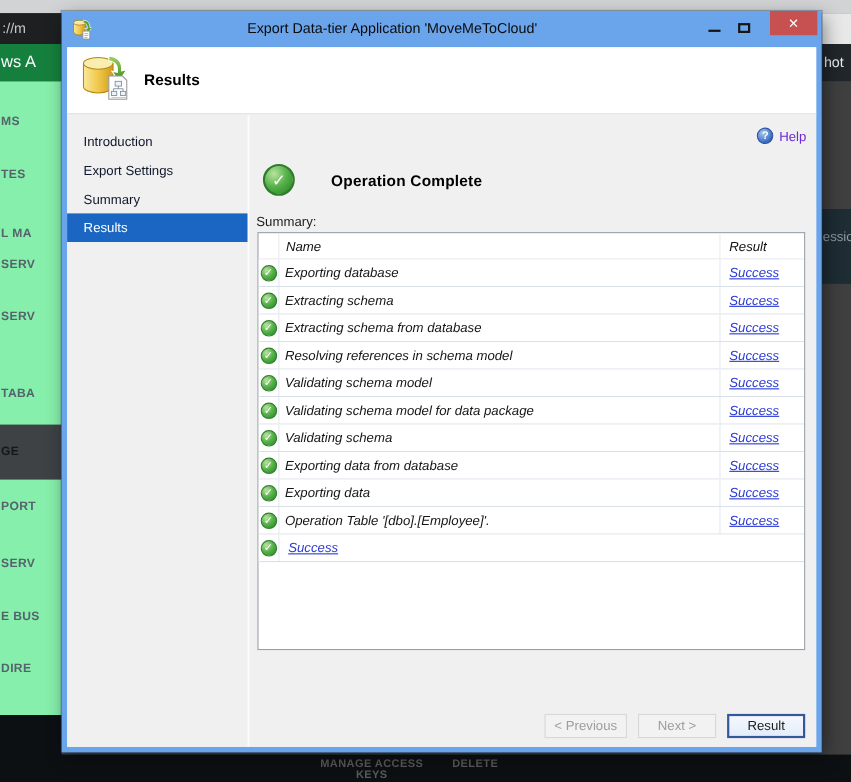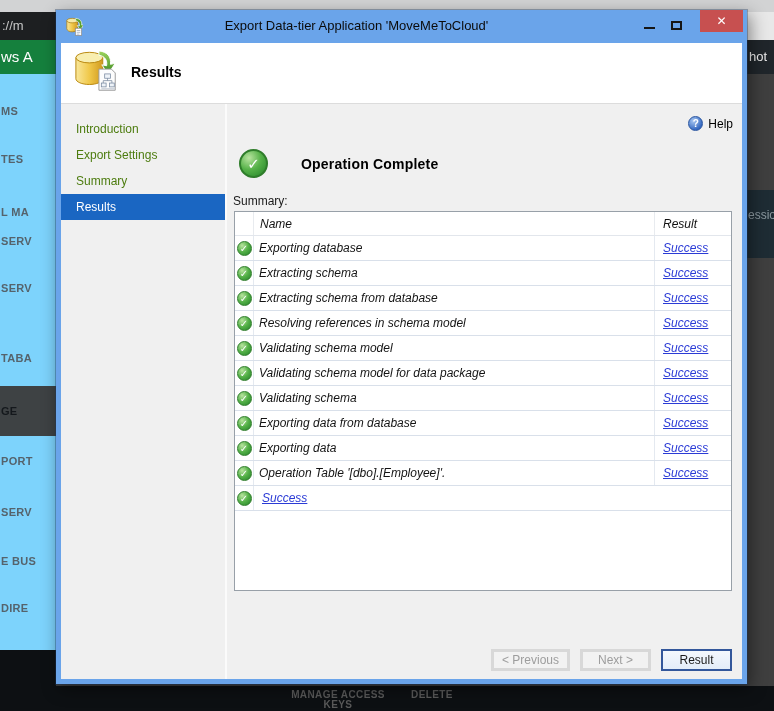"MS" .bg-nav { background: #7dd3fc -> #86efac }
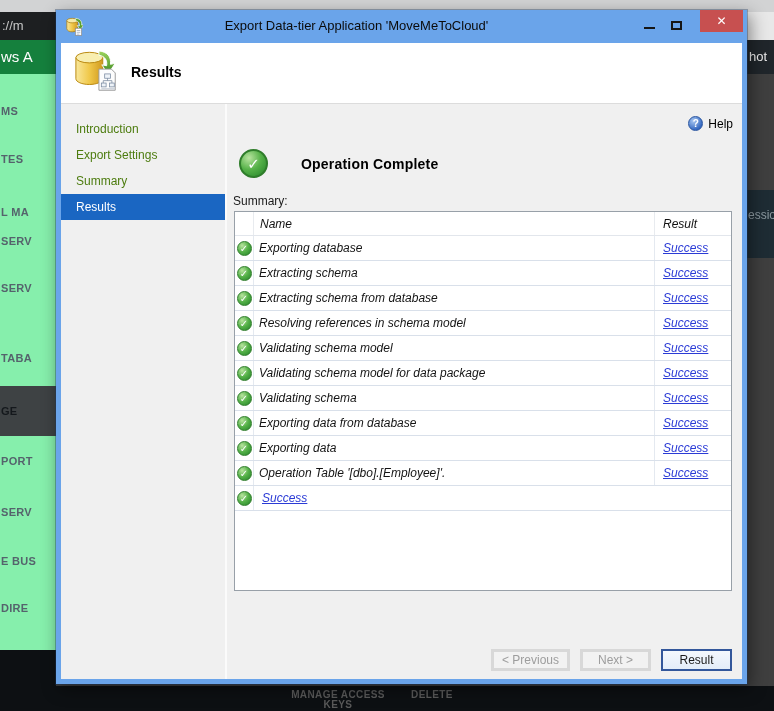"Introduction" .side .item { color: #4d7c0f -> #0f172a }
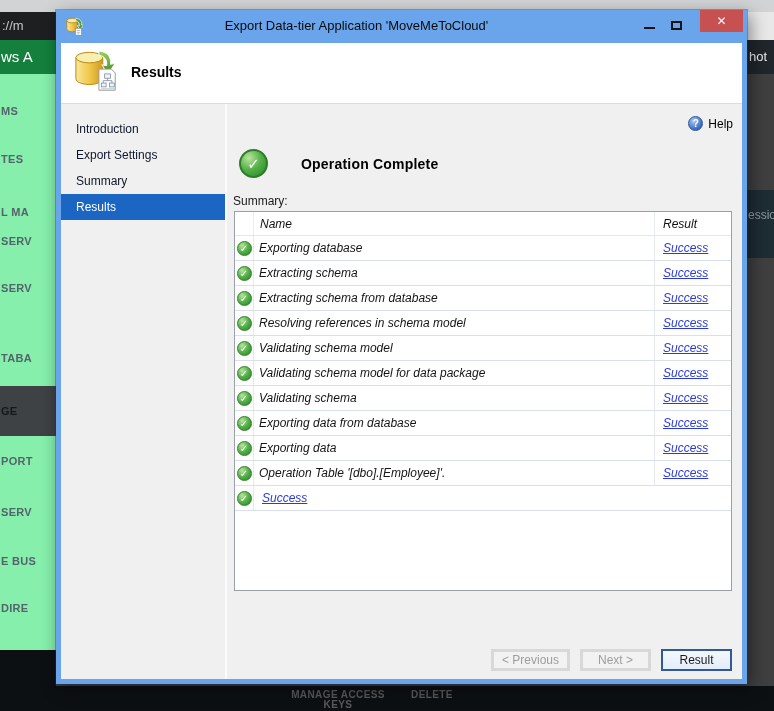"Help" .help-tx { color: #000000 -> #6d28d9 }
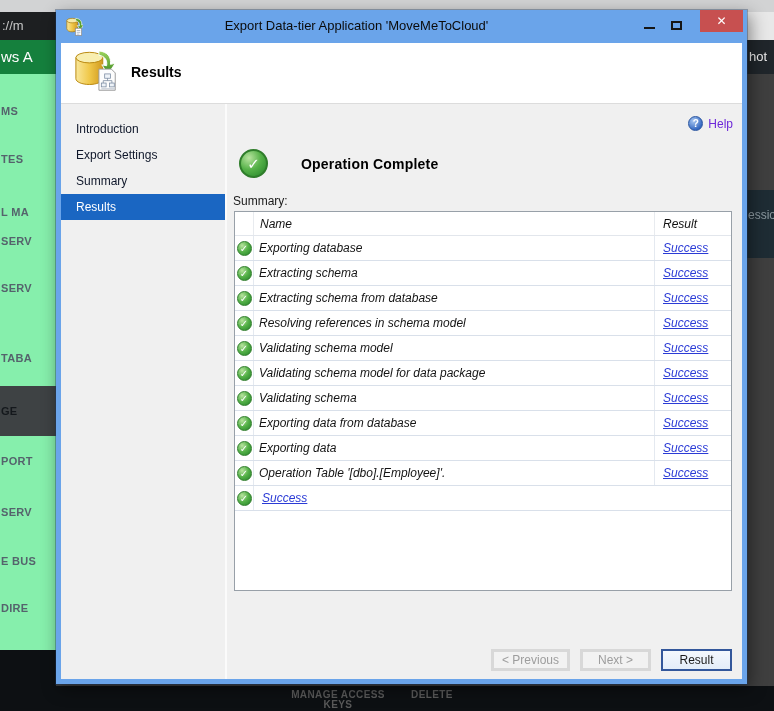"< Previous" .btn { border: 3px solid #0ea5e9 -> 1px solid #0ea5e9 }
